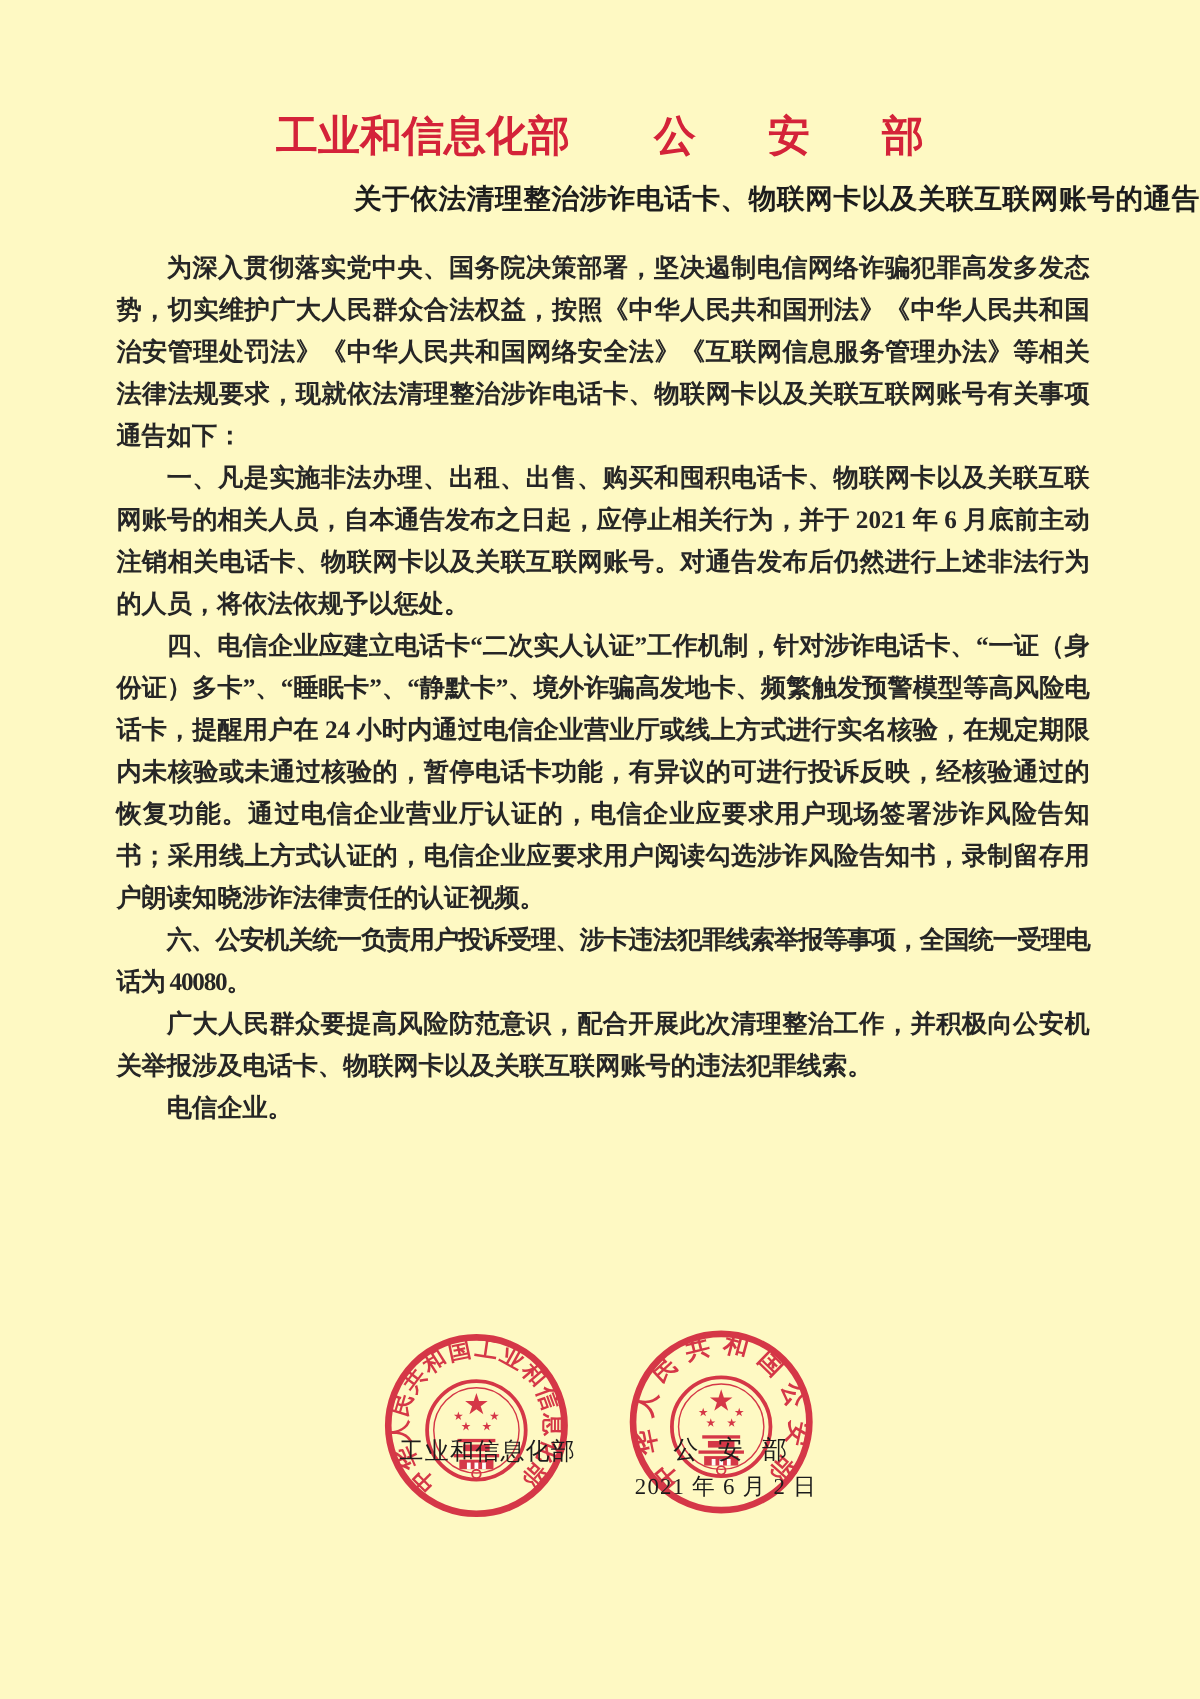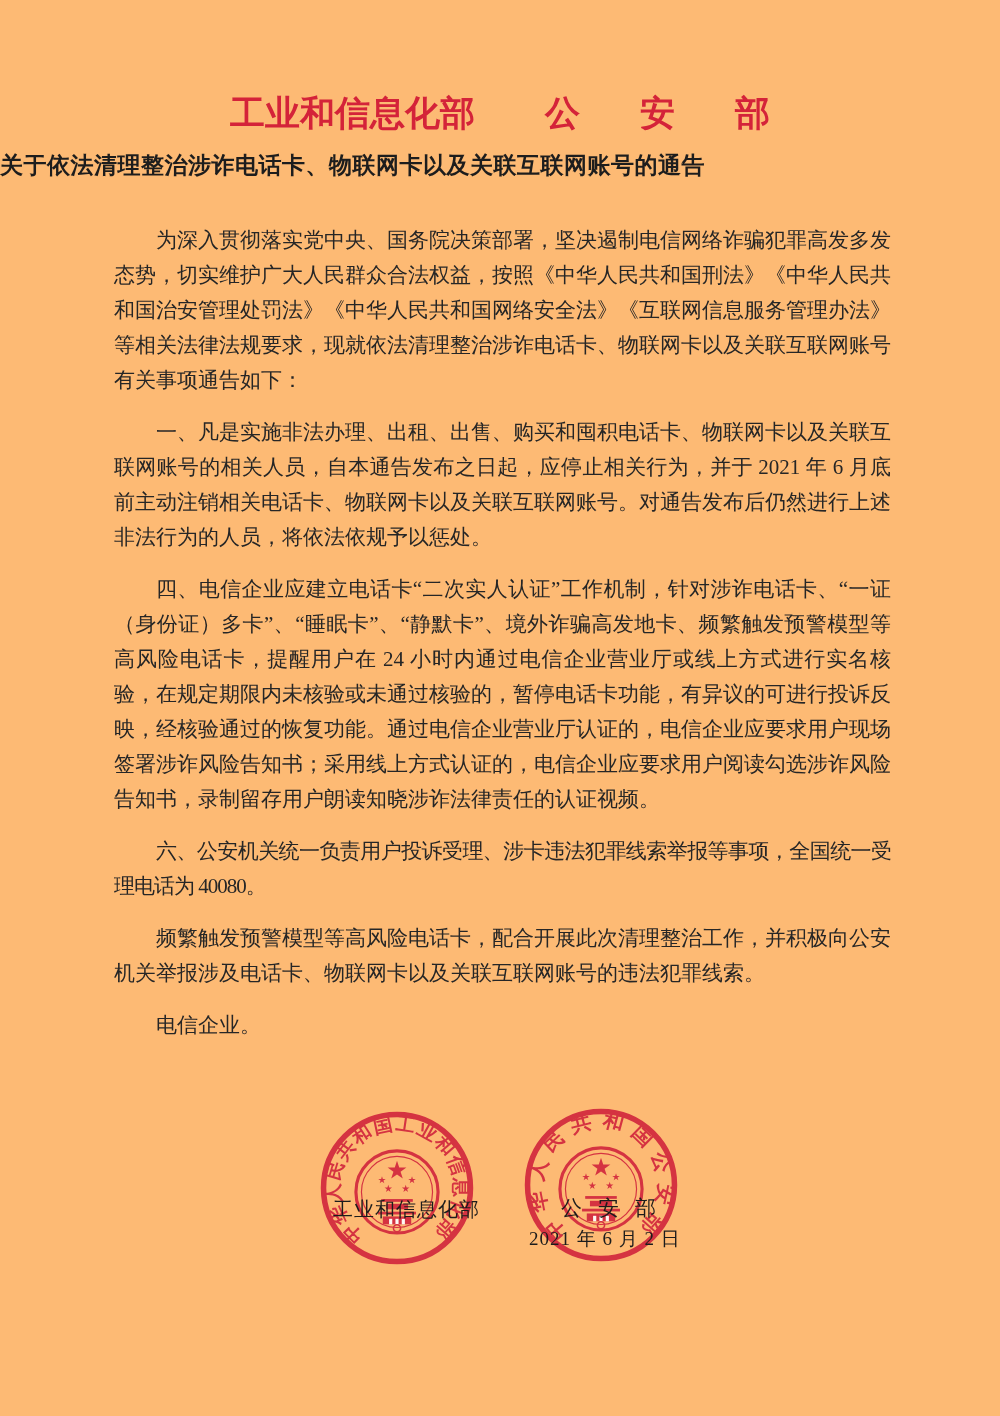"工业和信息化部" .page { background: #fdba74 -> #fef9c3 }
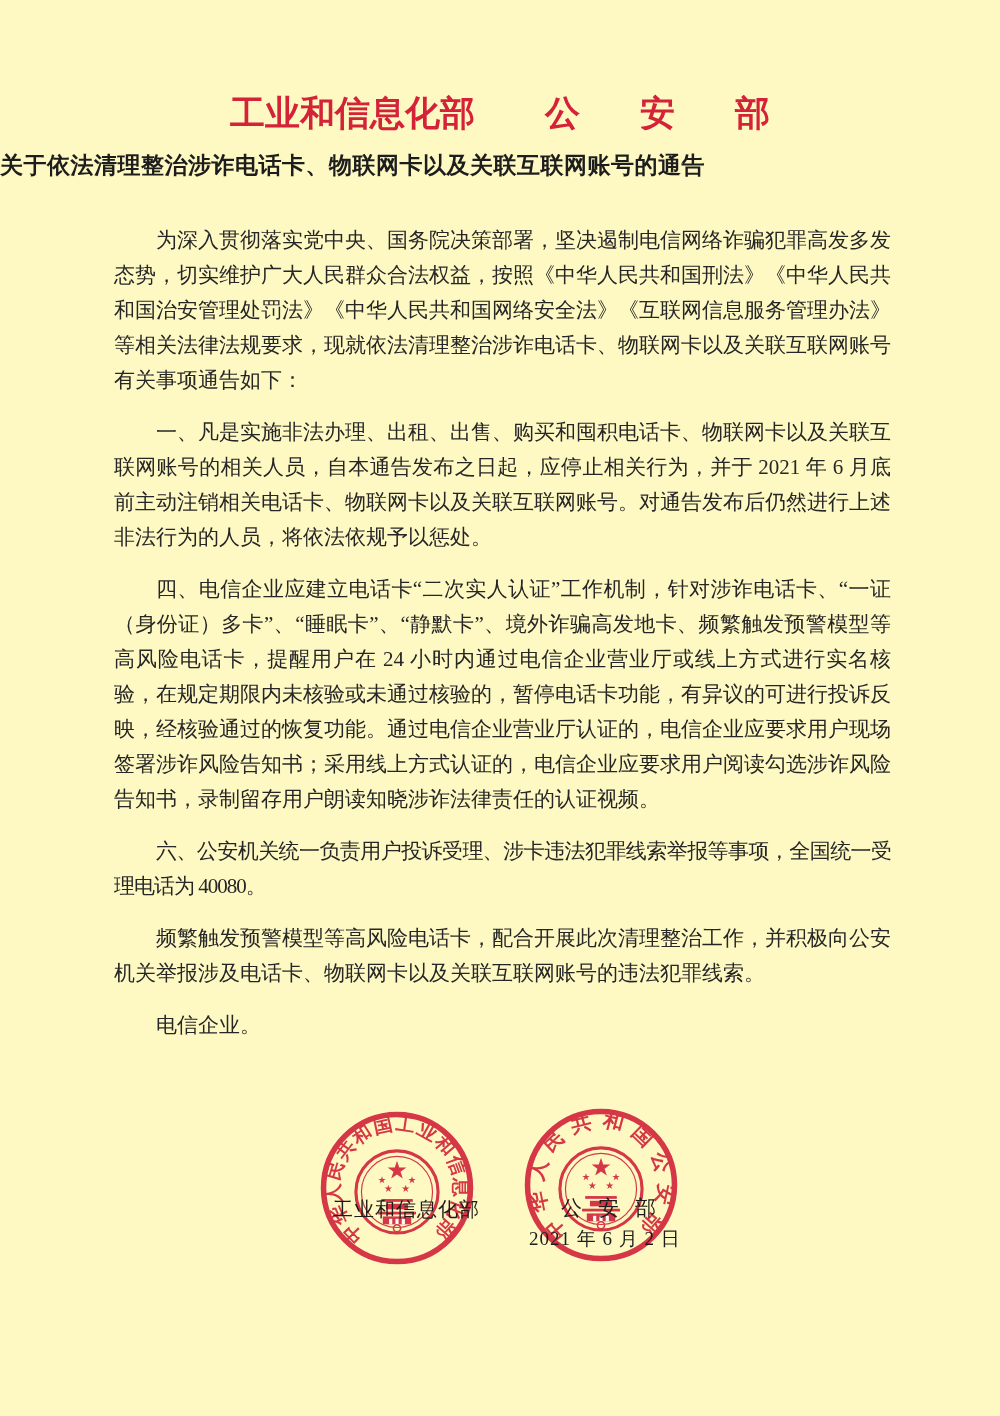"关于依法清理整治涉诈电话卡、物联网卡以及关联互联网账号的通告" .doc-title { text-align: left -> right }
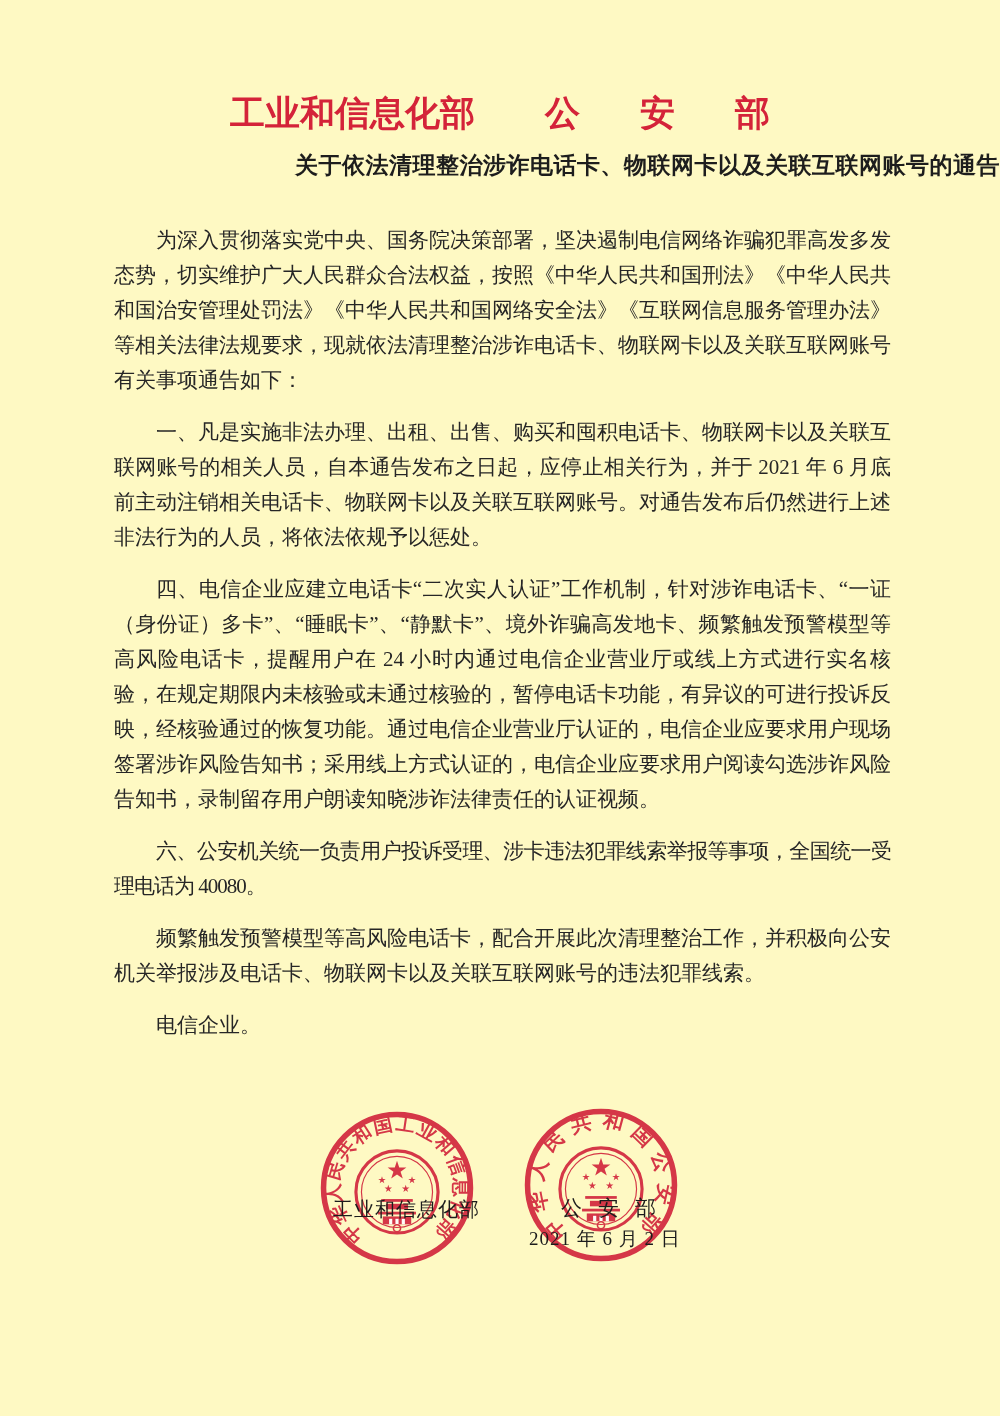"为深入贯彻落实党中央、国务院决策部署，坚决遏制电信网络诈骗犯罪高发多发态势，切实" .body-text p { font-weight: none -> bold; margin: 17px -> 0 }
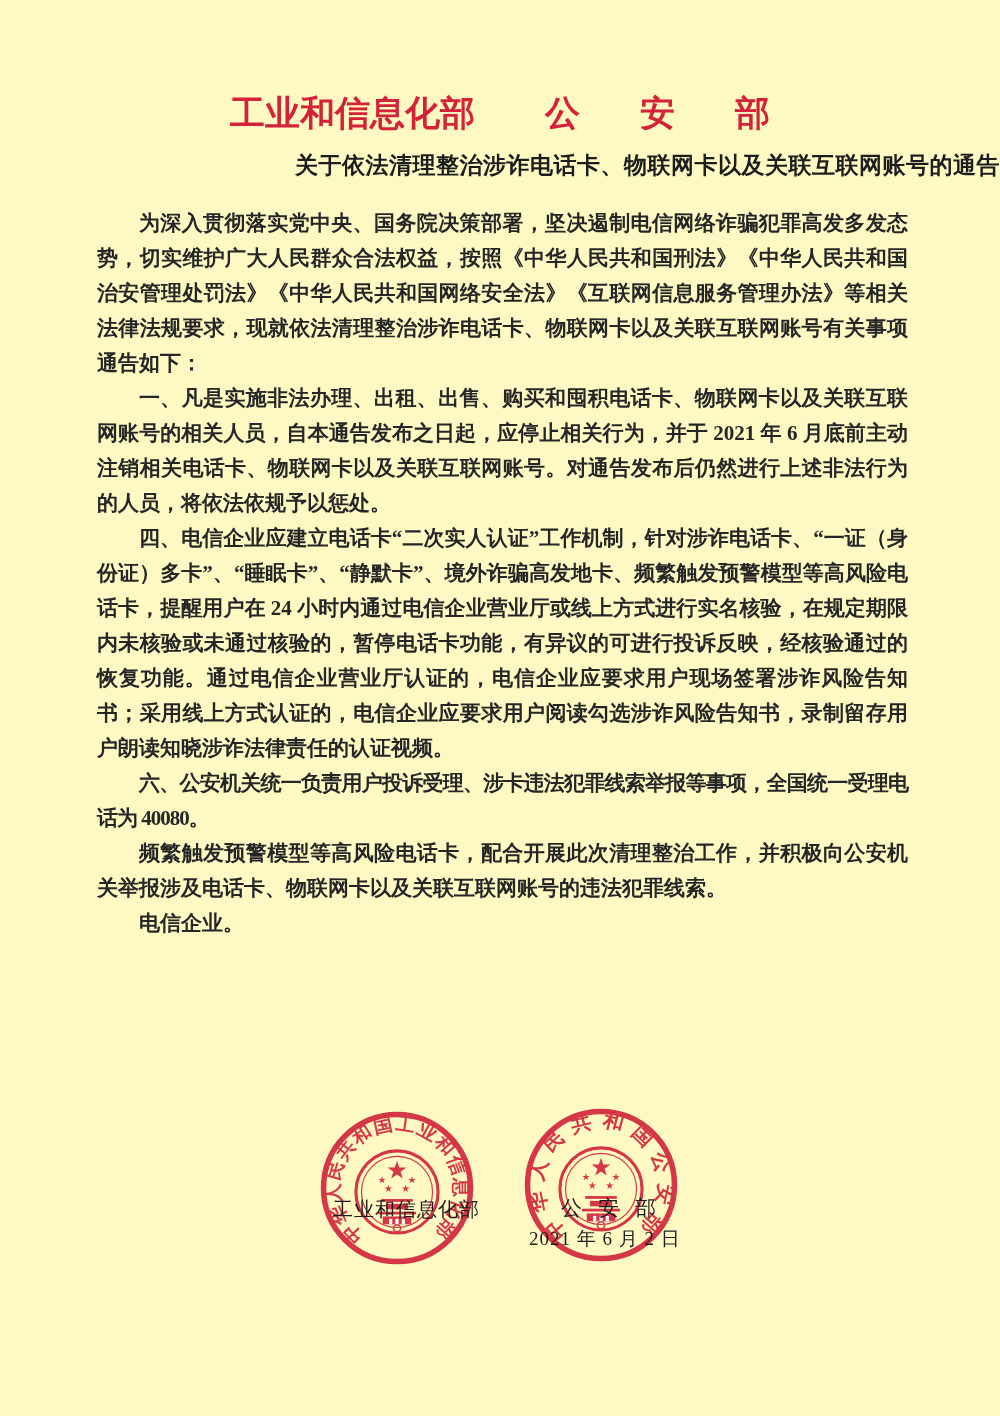"频繁触发预警模型等高风险电话卡，配合开展此次清理整治工作，并积极向公安机关举报涉" p { text: 频繁触发预警模型等高风险电话卡 -> 广大人民群众要提高风险防范意识 }
